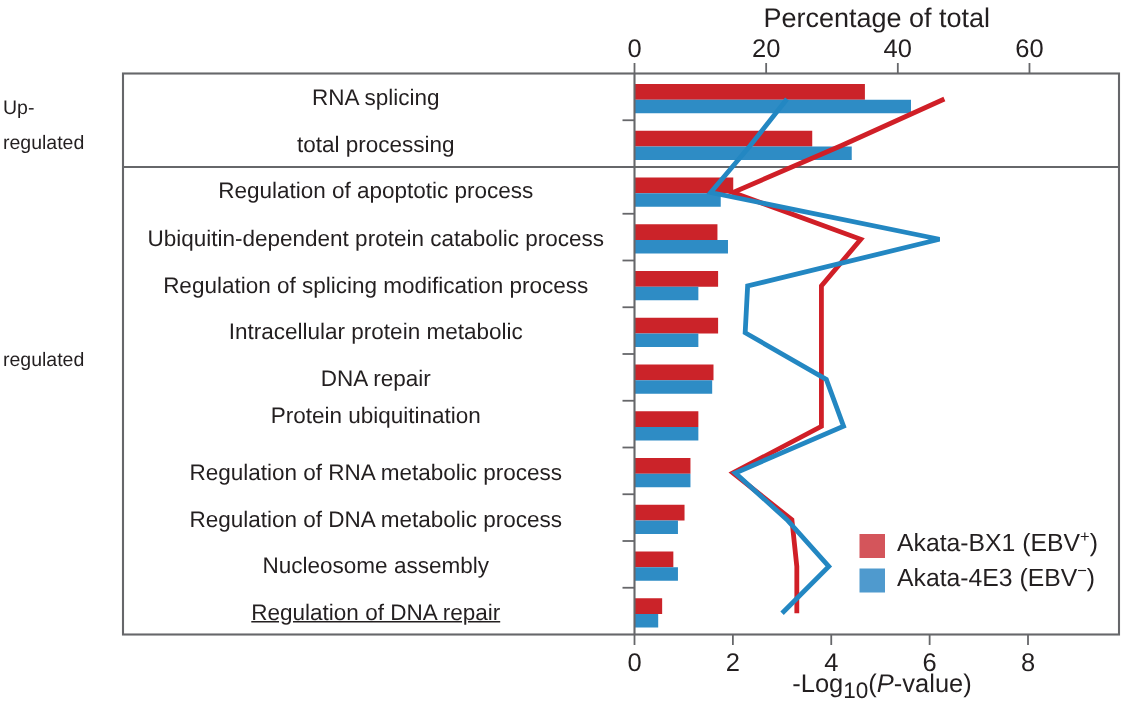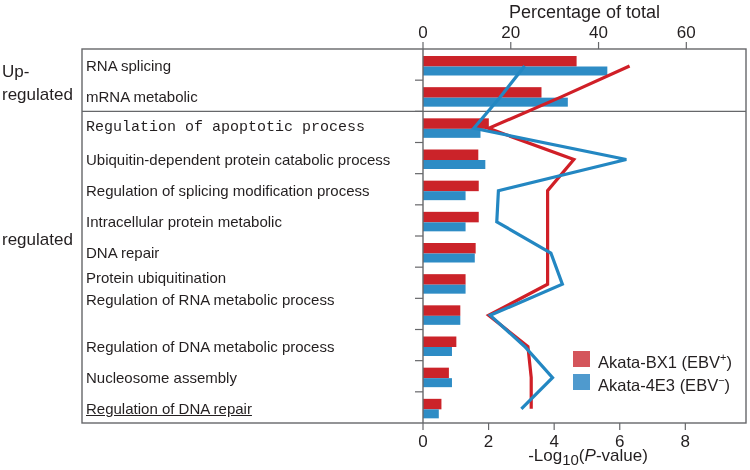"Up-" .group-label { font-size: 17px -> 13px }
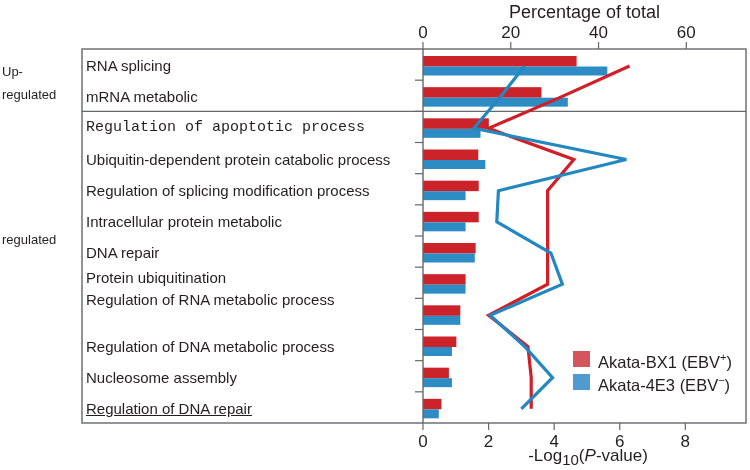"RNA splicing" .cat-label { text-align: left -> center }
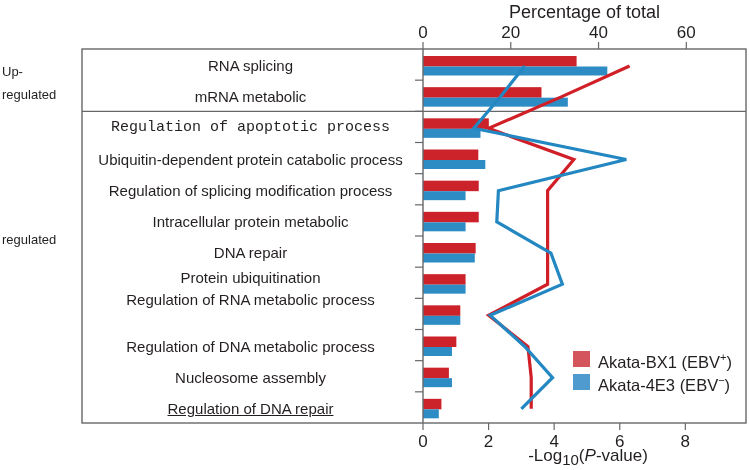"mRNA metabolic" div.cat-label { text: mRNA metabolic -> total processing }
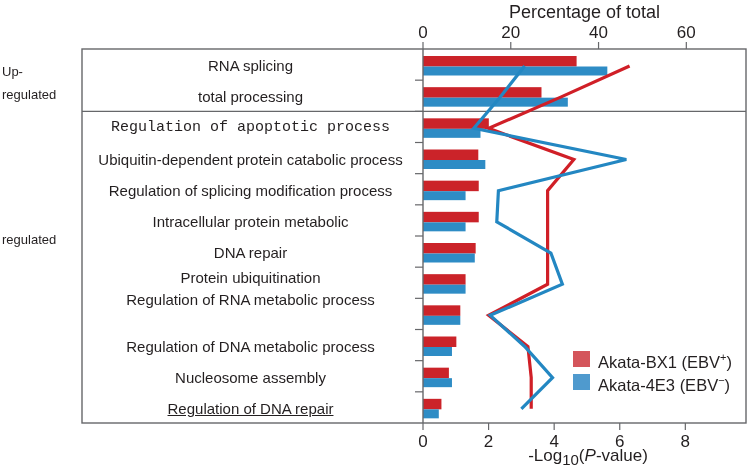"Regulation of apoptotic process" div.cat-label { font-family: Liberation Mono, monospace -> none }
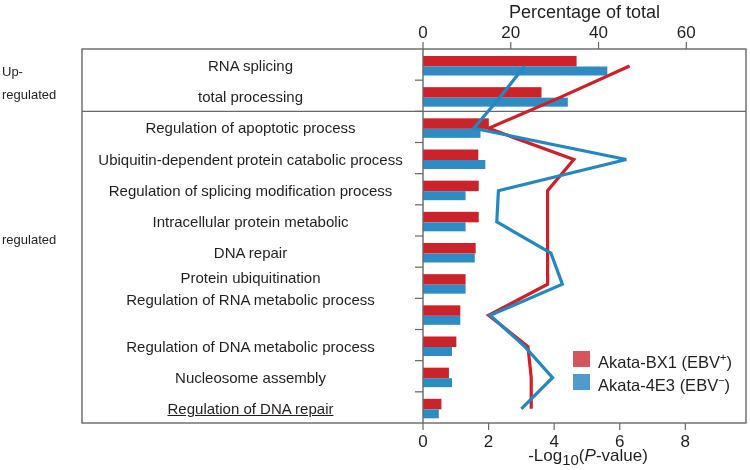"Regulation of RNA metabolic process" div.cat-label { top: 292px -> 308px }
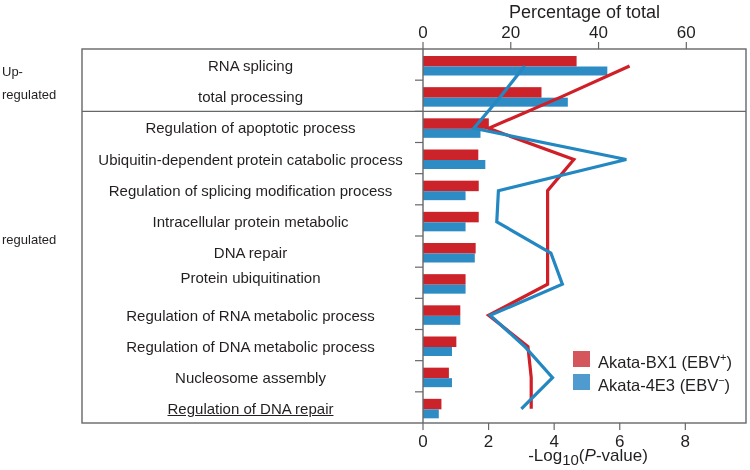"Akata-BX1 (EBV+)" .legend-item { align-items: flex-start -> flex-end }
